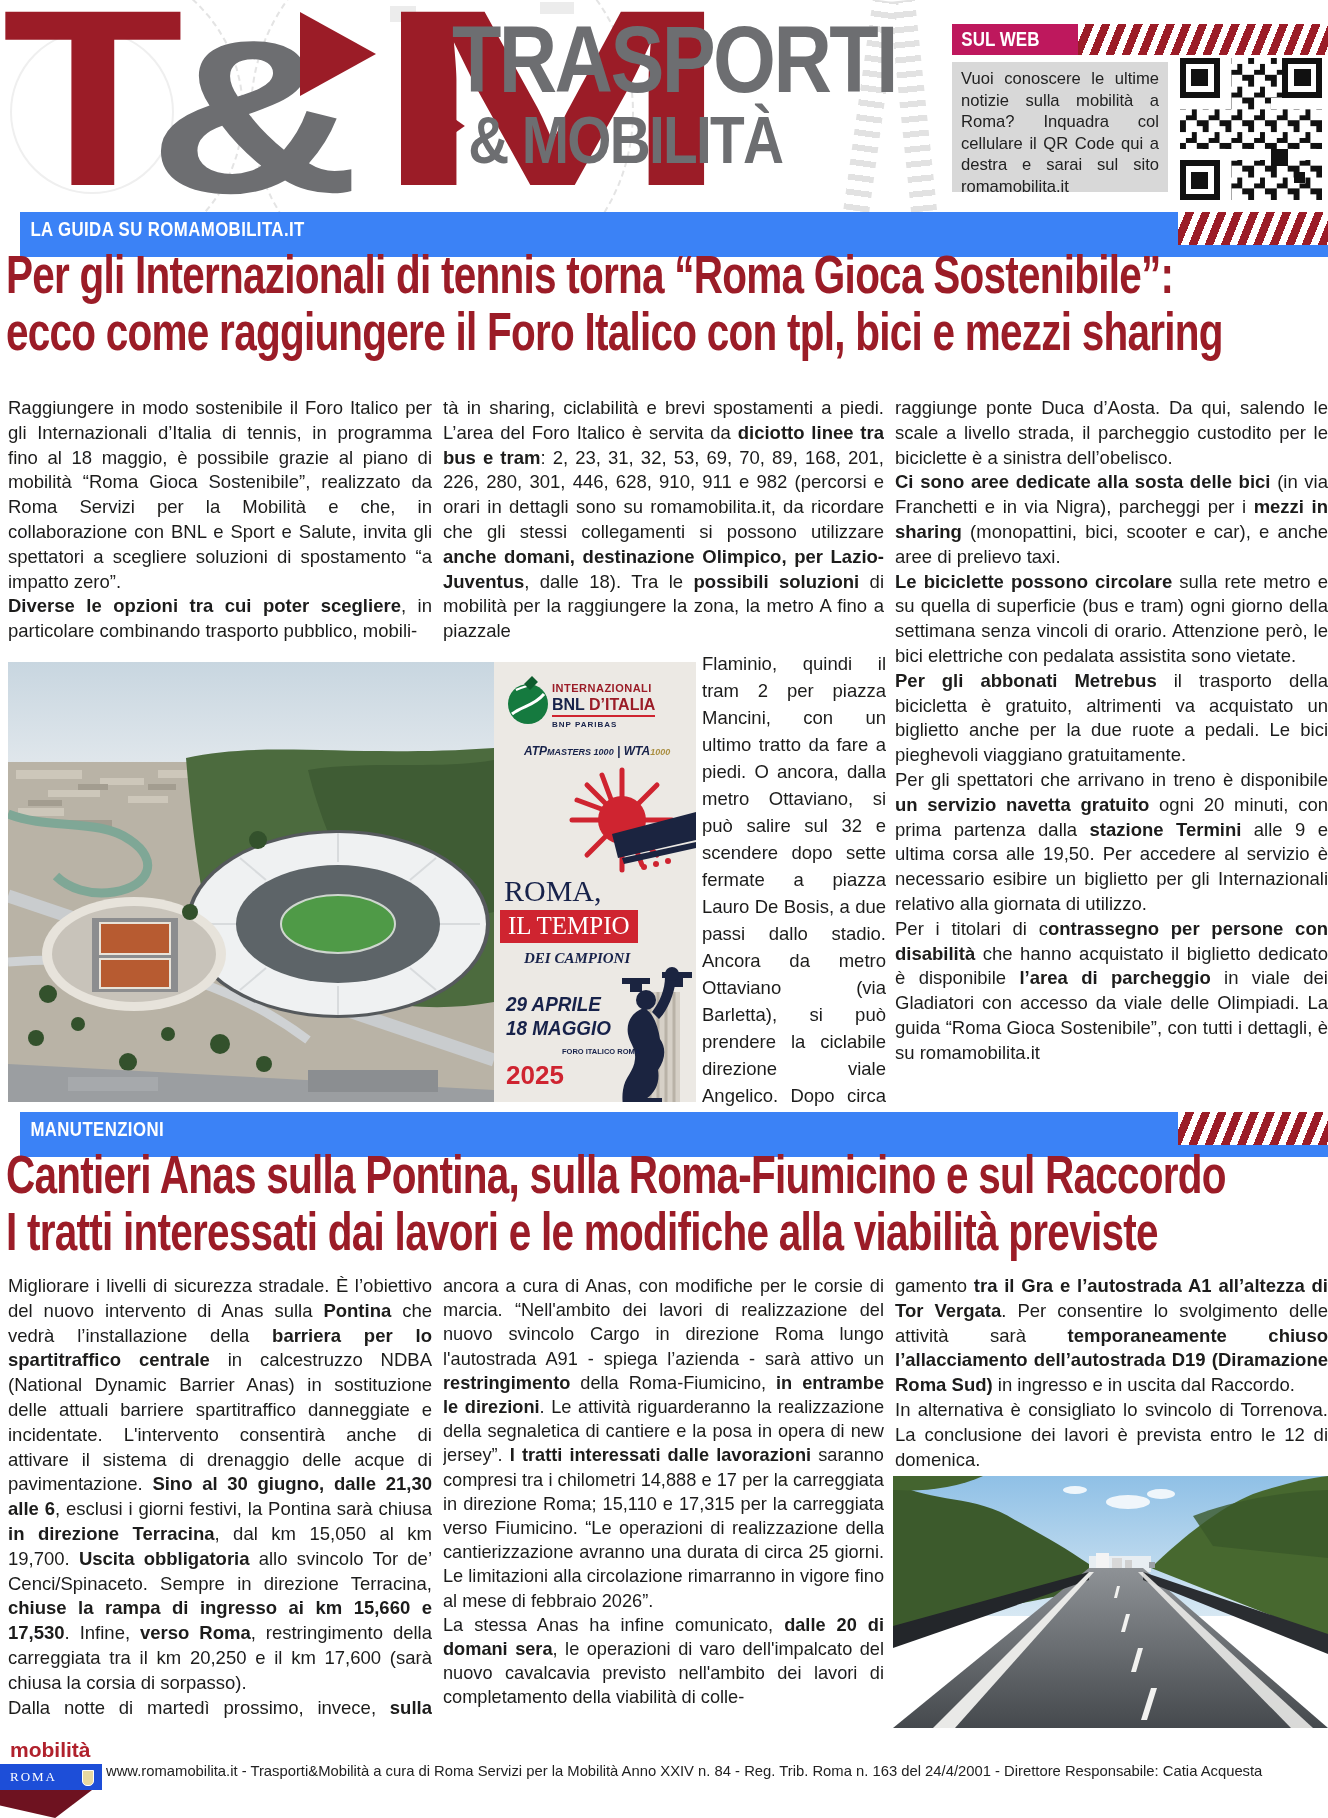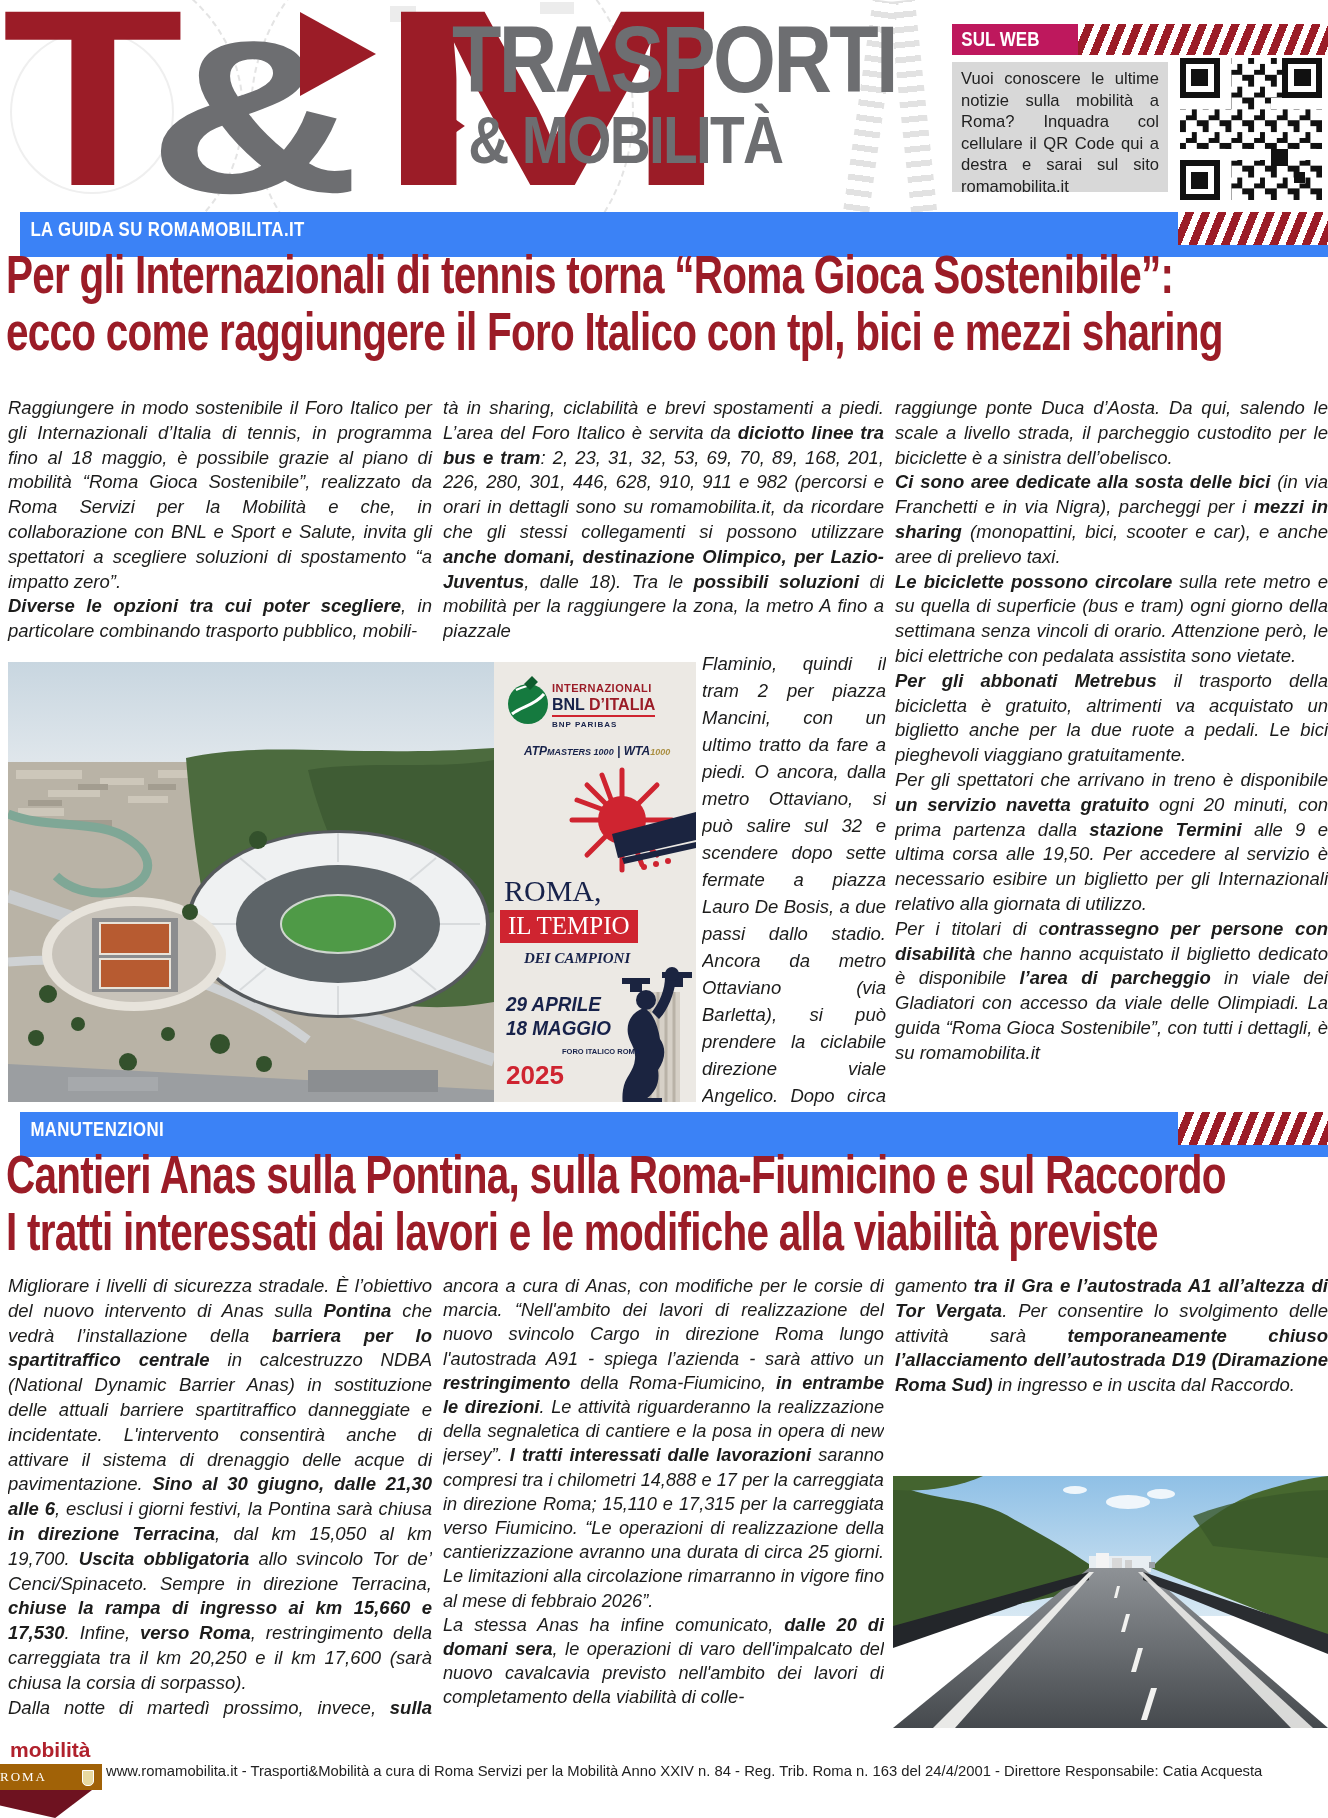"Raggiungere in modo sostenibile il" .bodycol p { font-style: italic -> none }
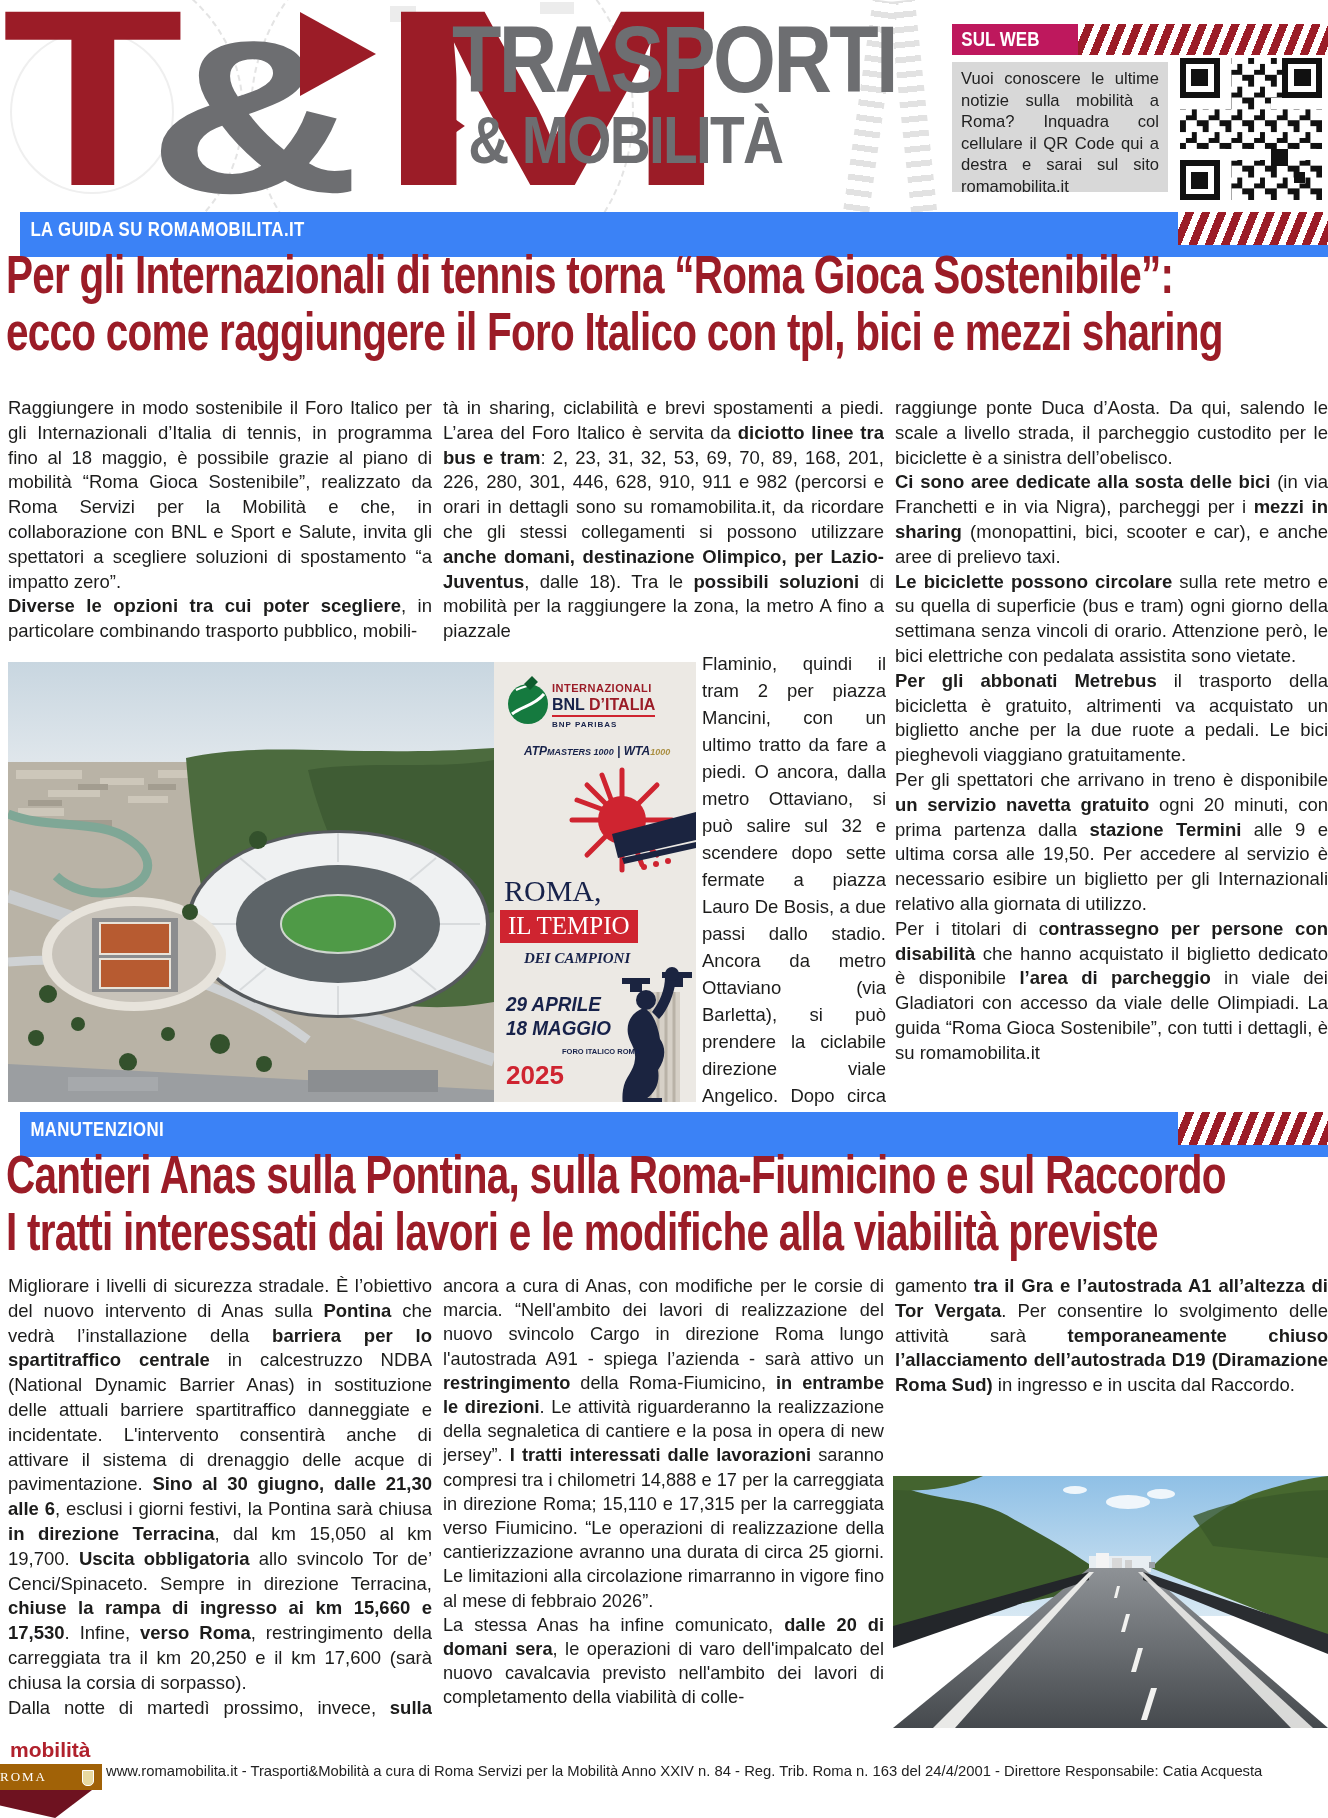"In alternativa è consigliato lo" p { html: none -> <p><span>In alternativa è consigliato lo svincolo di Torrenova. La conclusione dei lavori è prevista entro le 12 di domenica.</span></p> }
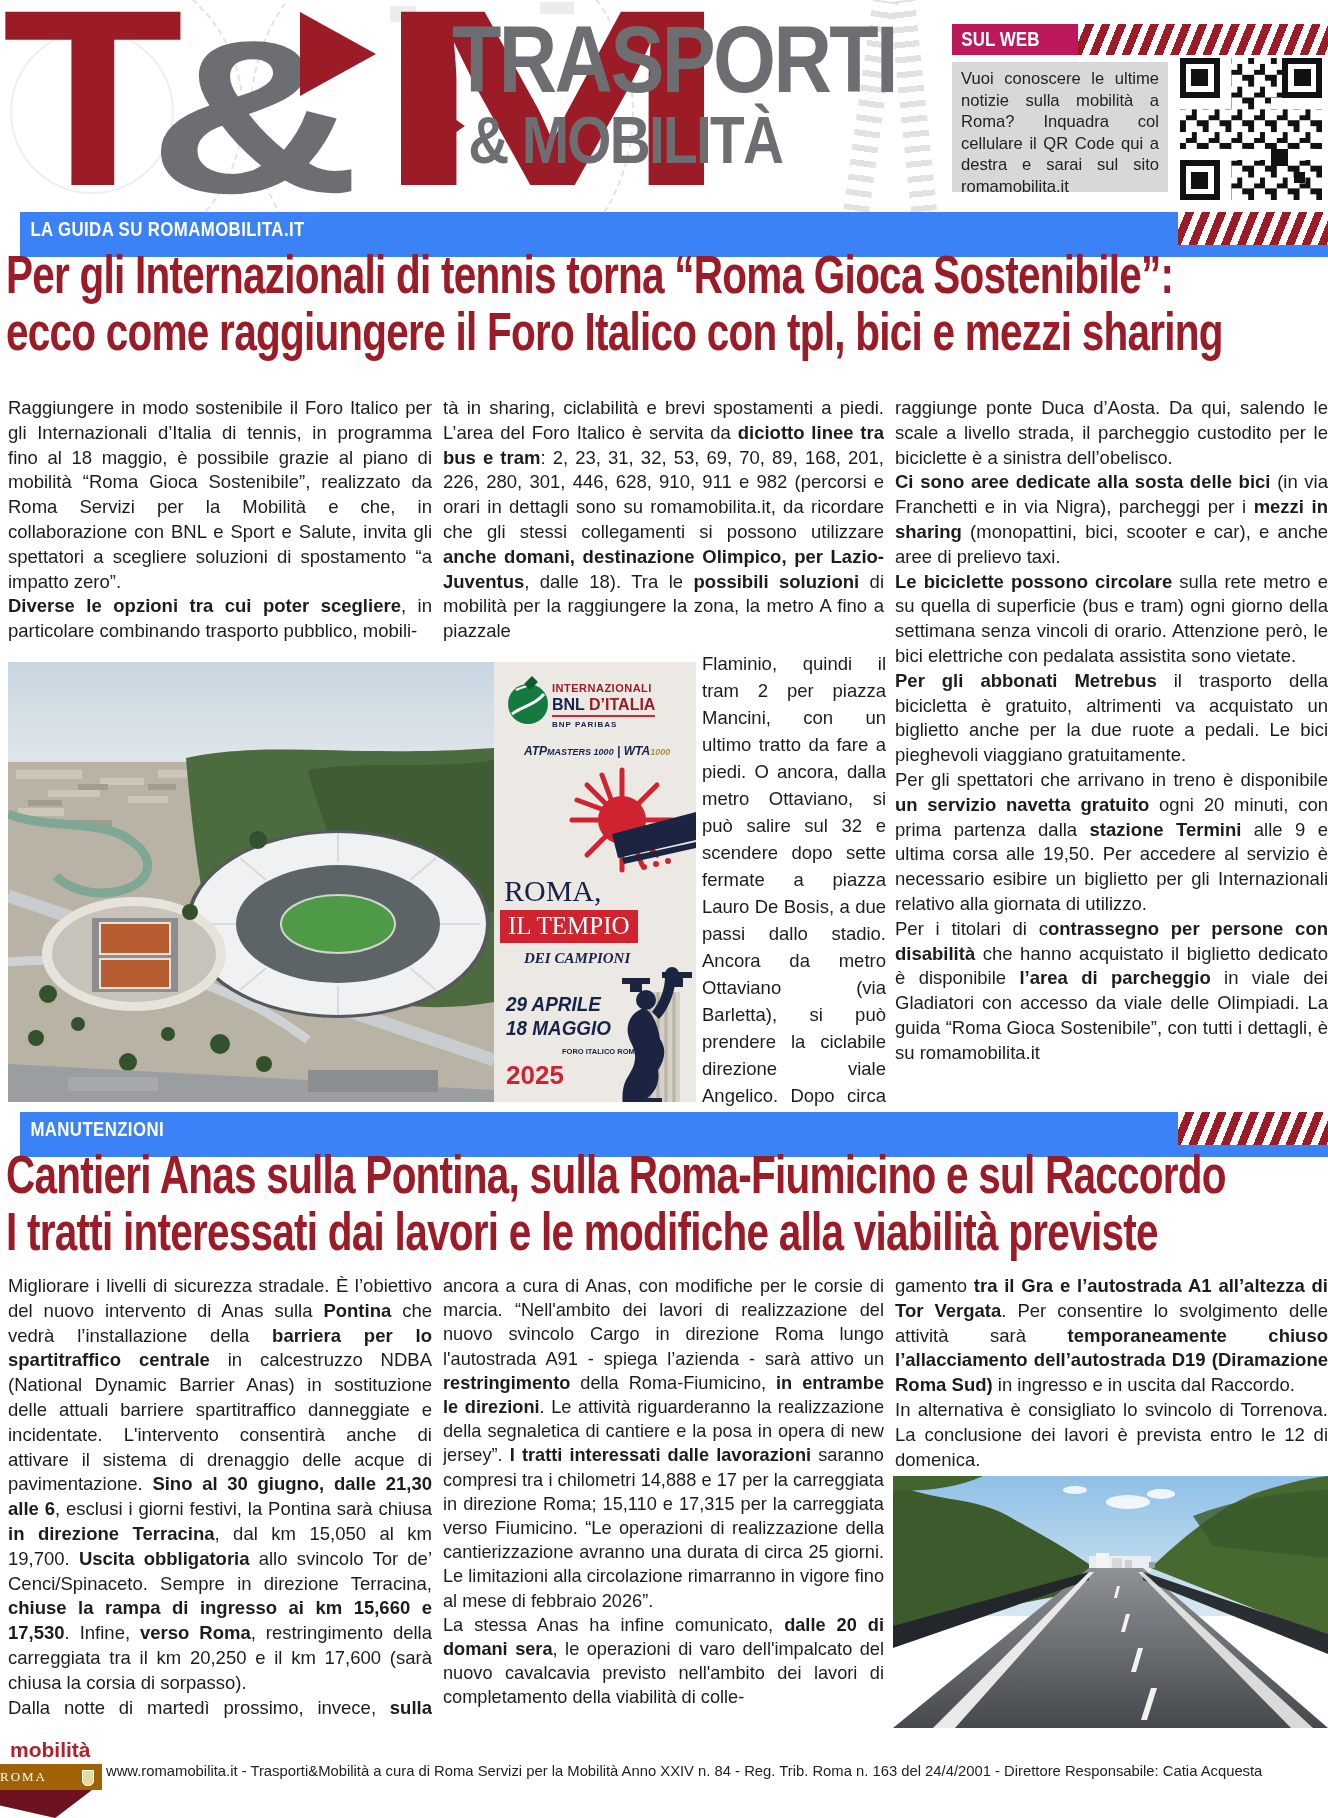"ROMA" .rm-bar { background: #a16207 -> #1d4ed8; padding-left: none -> 10px }
